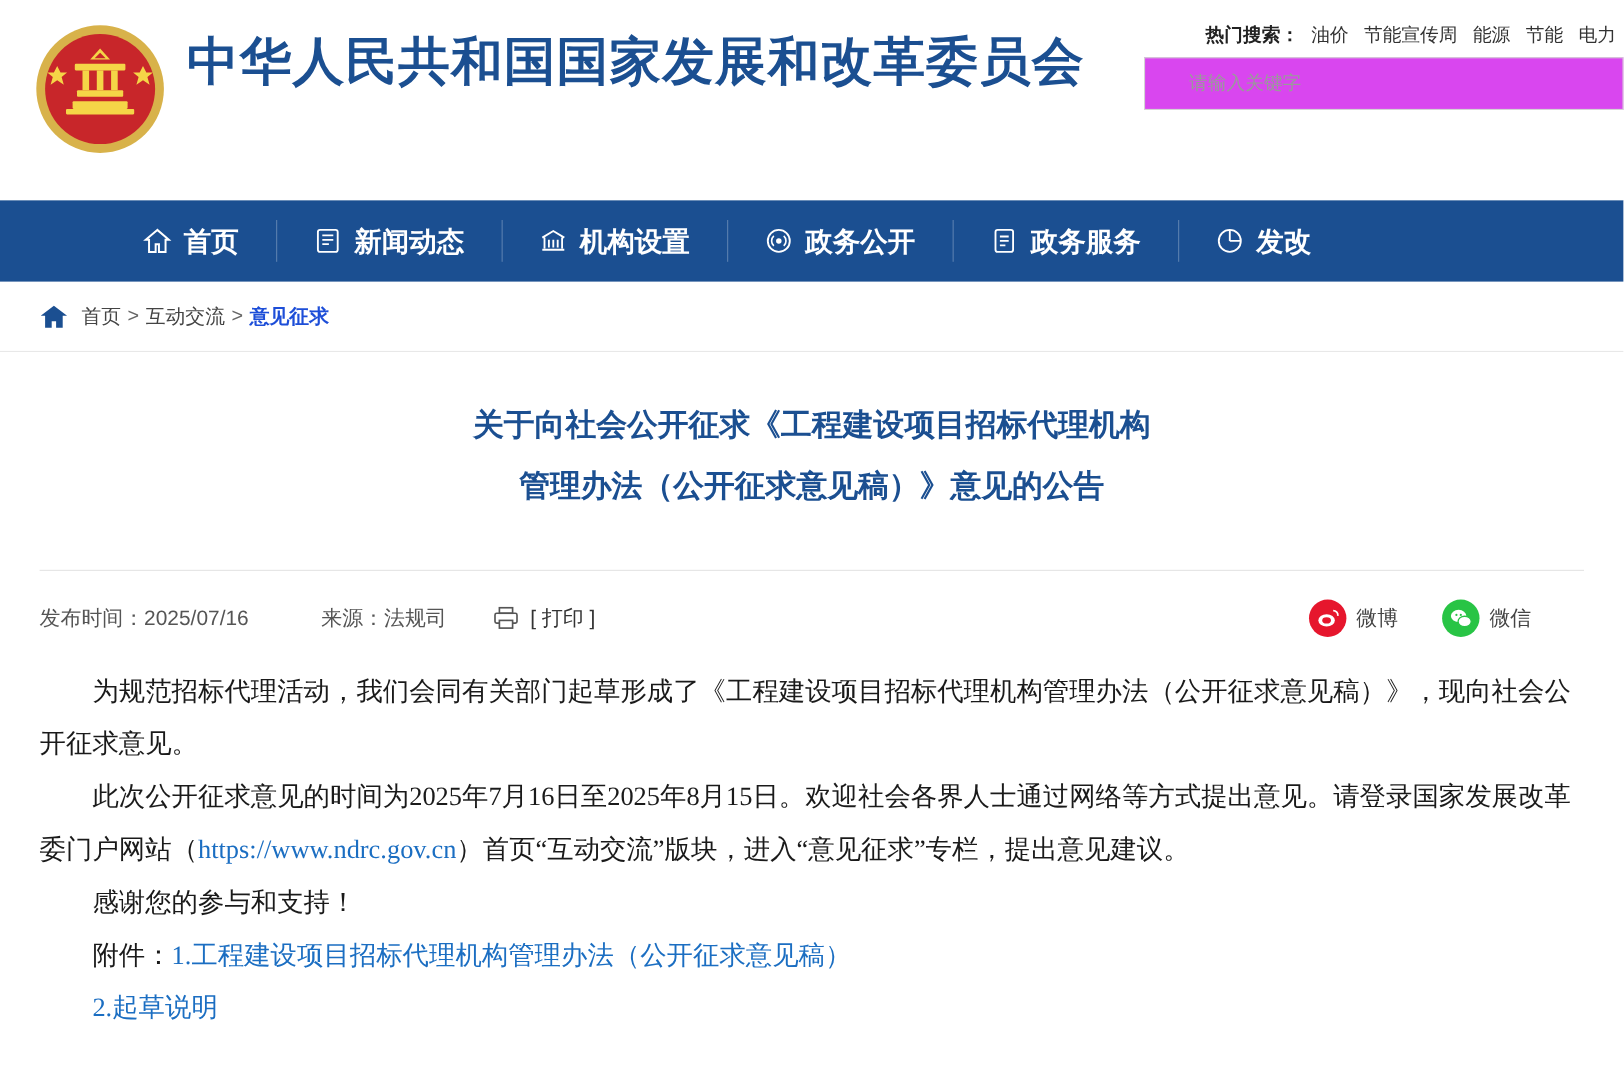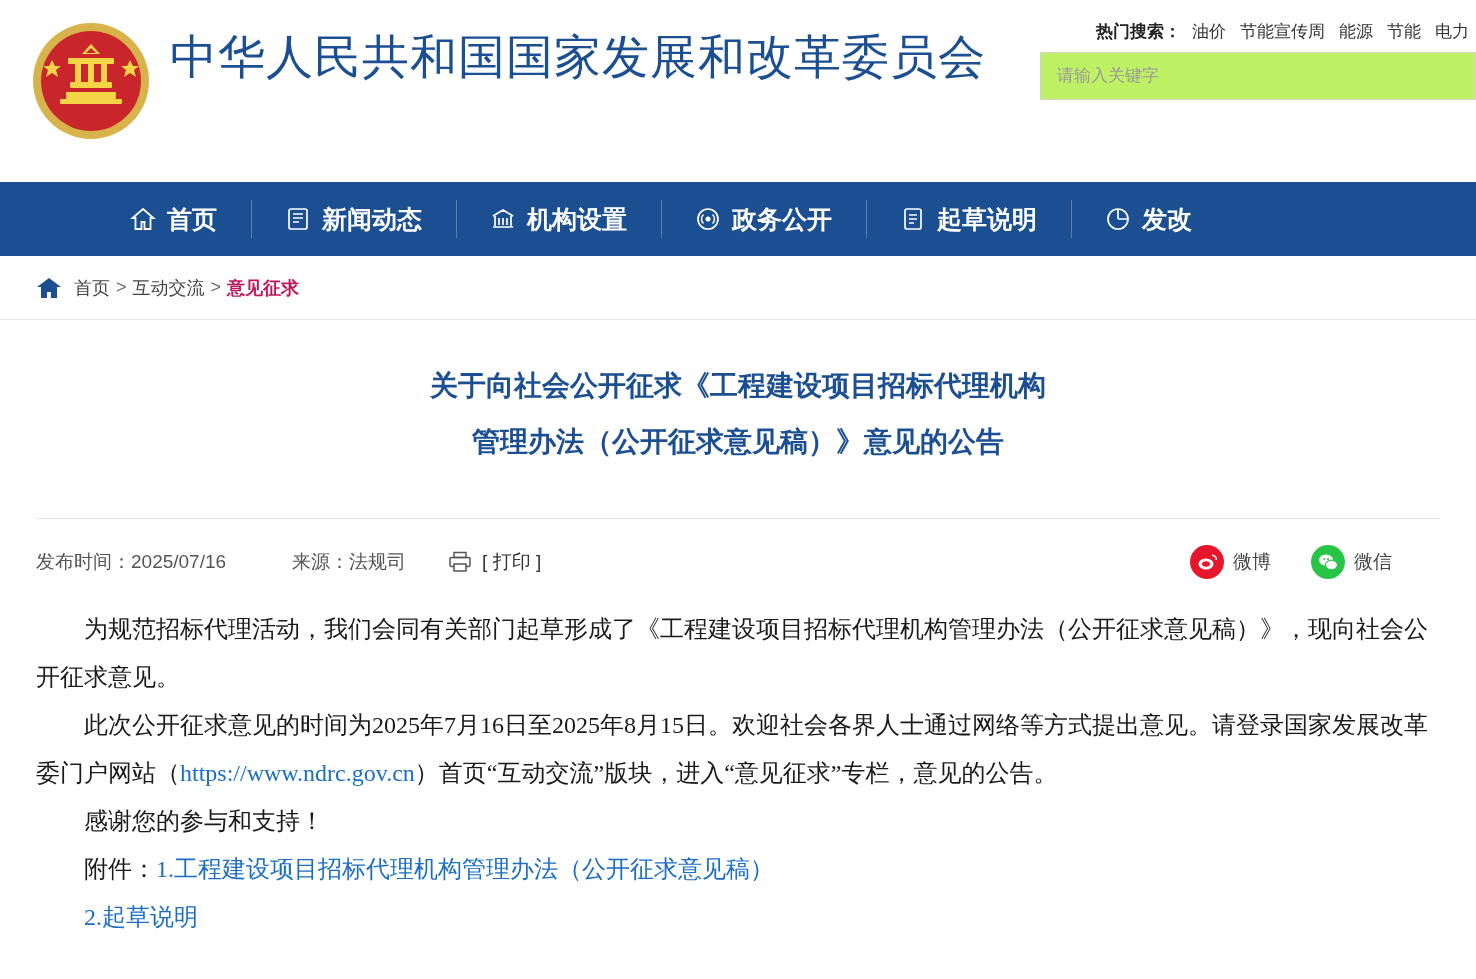"中华人民共和国国家发展和改革委员会" .site-title .cn { font-weight: normal -> bold }
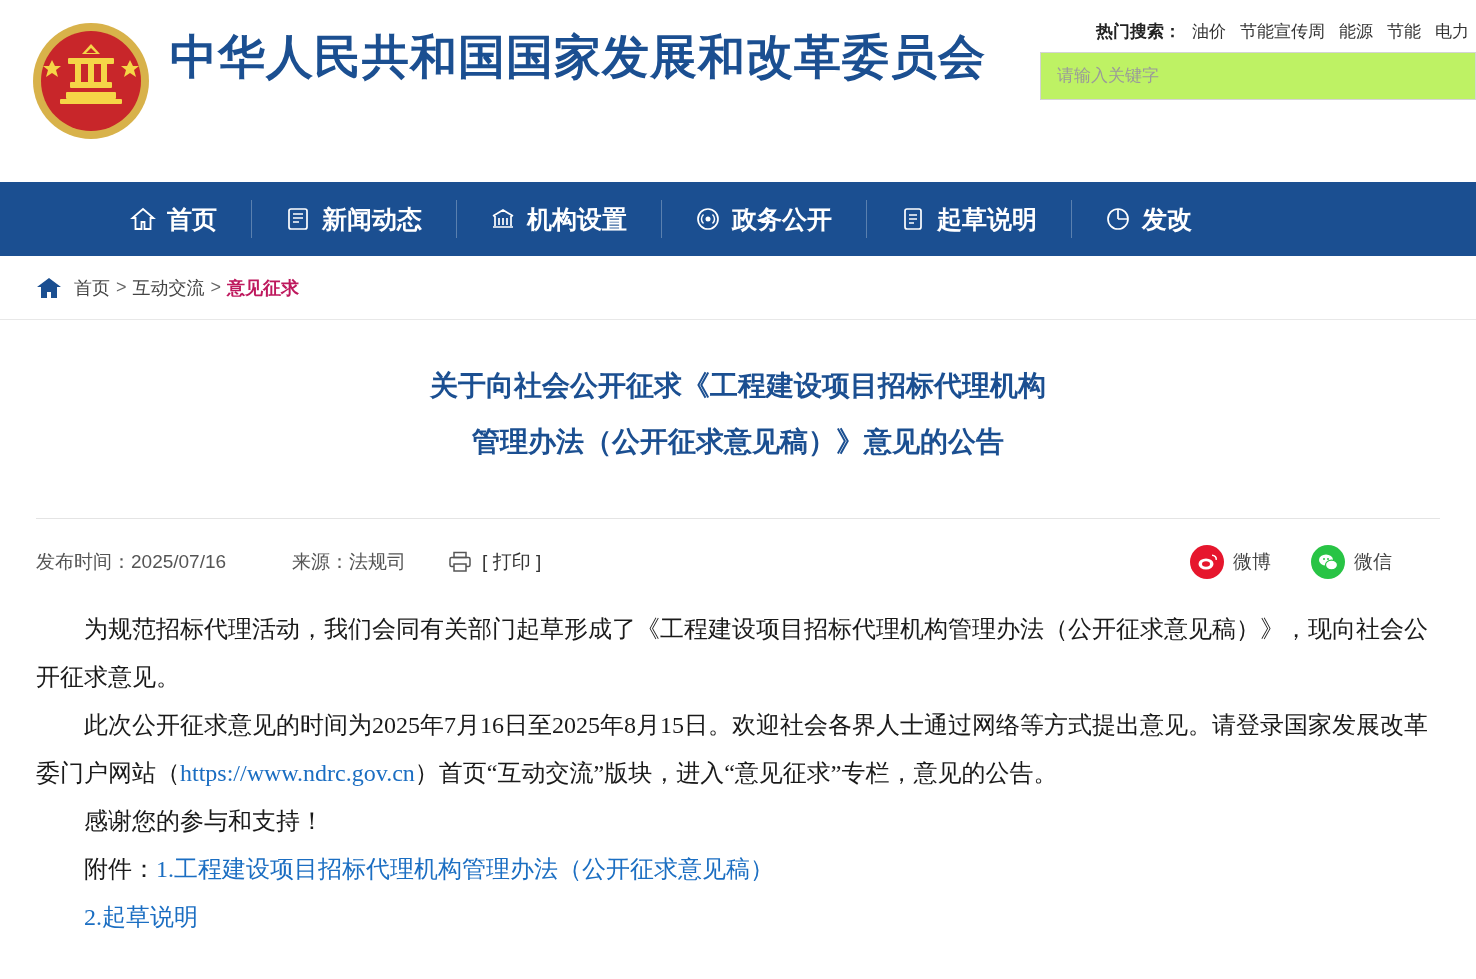"请输入关键字" .search-box { background: #bef264 -> #d946ef; padding-left: none -> 24px }
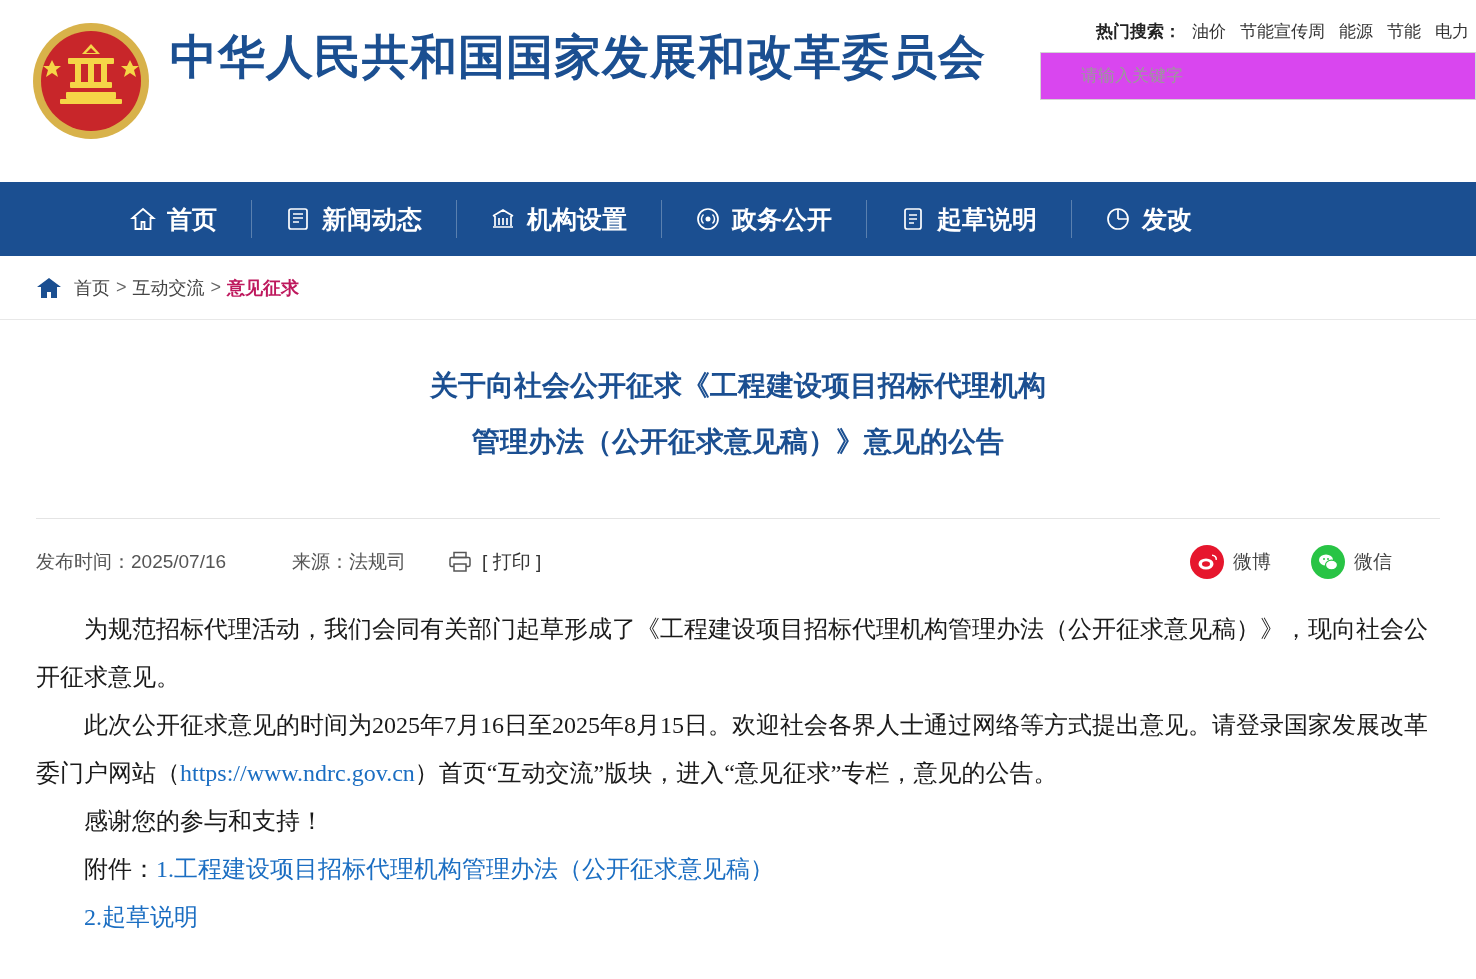"起草说明" span { text: 起草说明 -> 政务服务 }
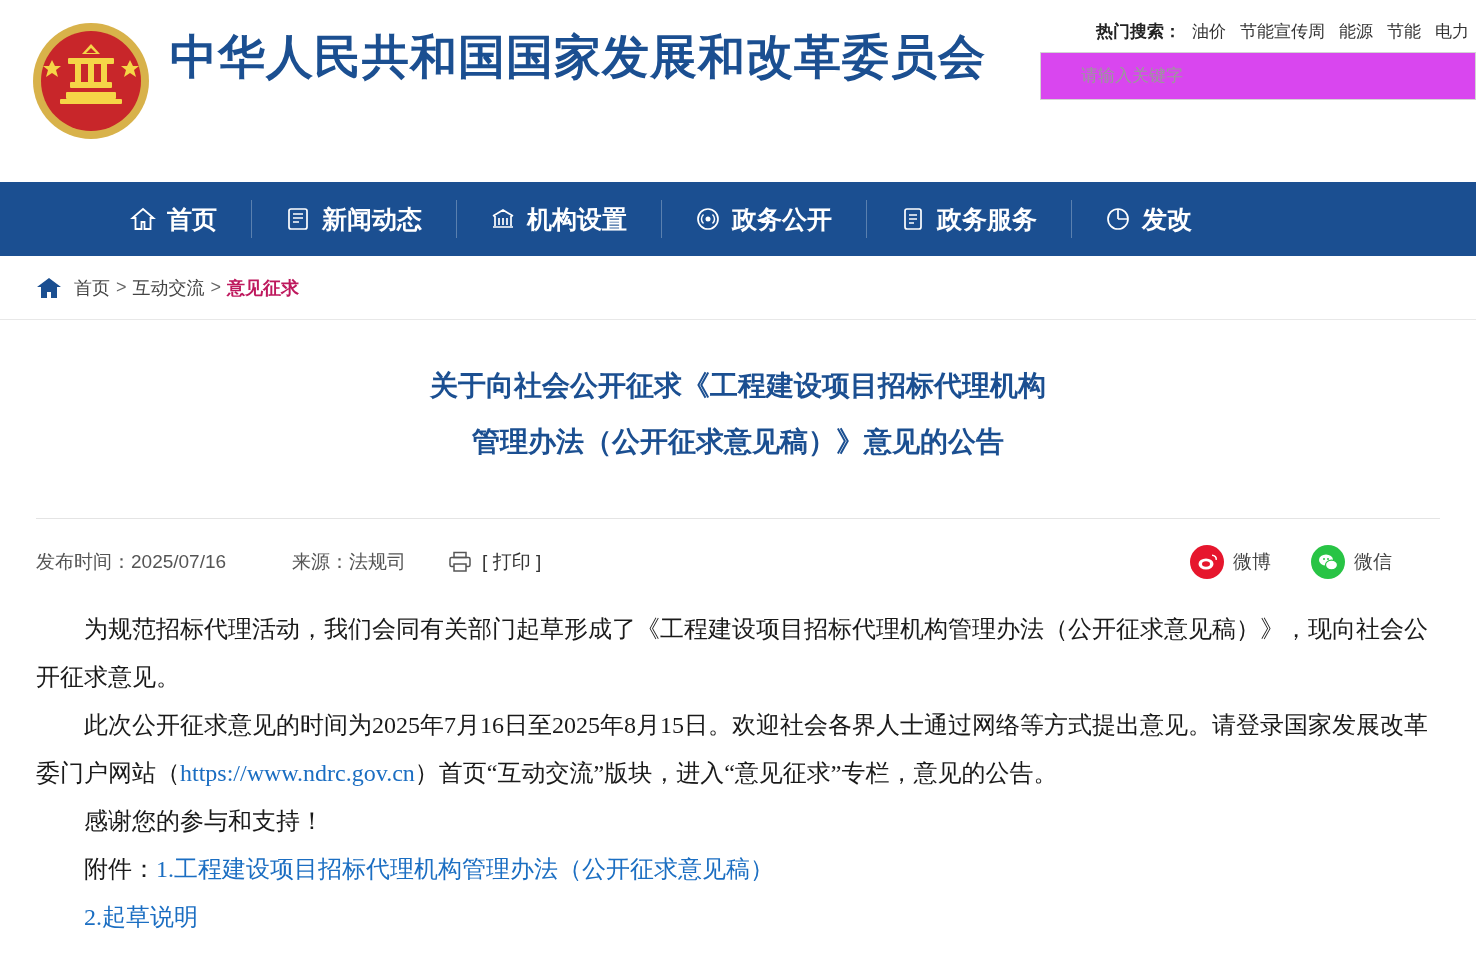"意见征求" .crumb .cur { color: #be185d -> #1d4ed8 }
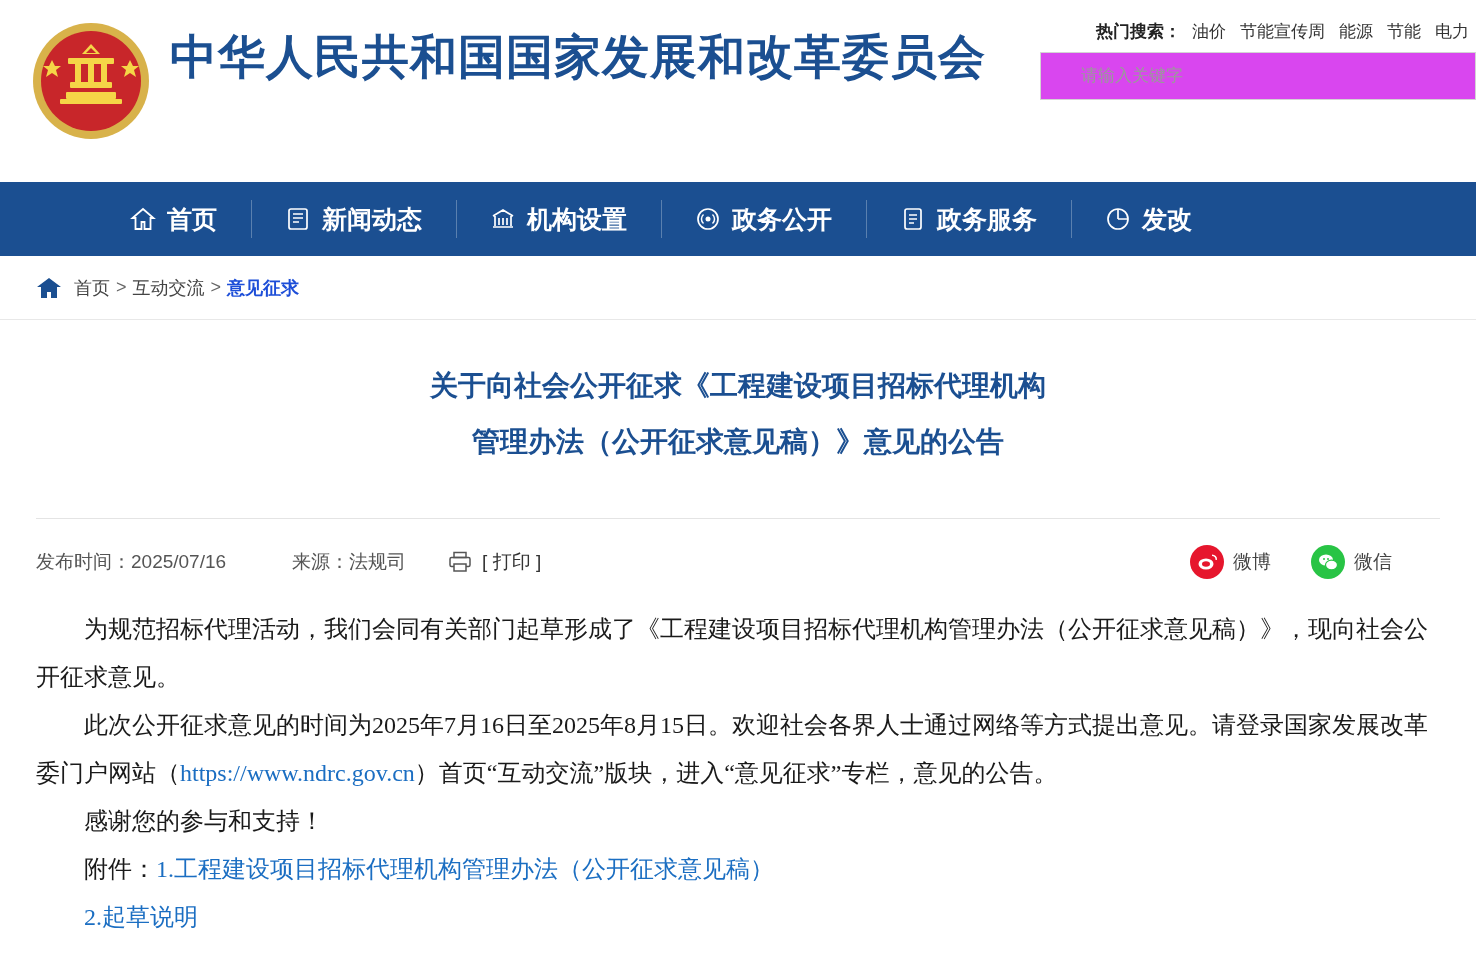"）首页“互动交流”版块，进入“意见征求”专栏，意见的公告。" span { text: 意见的公告 -> 提出意见建议 }
